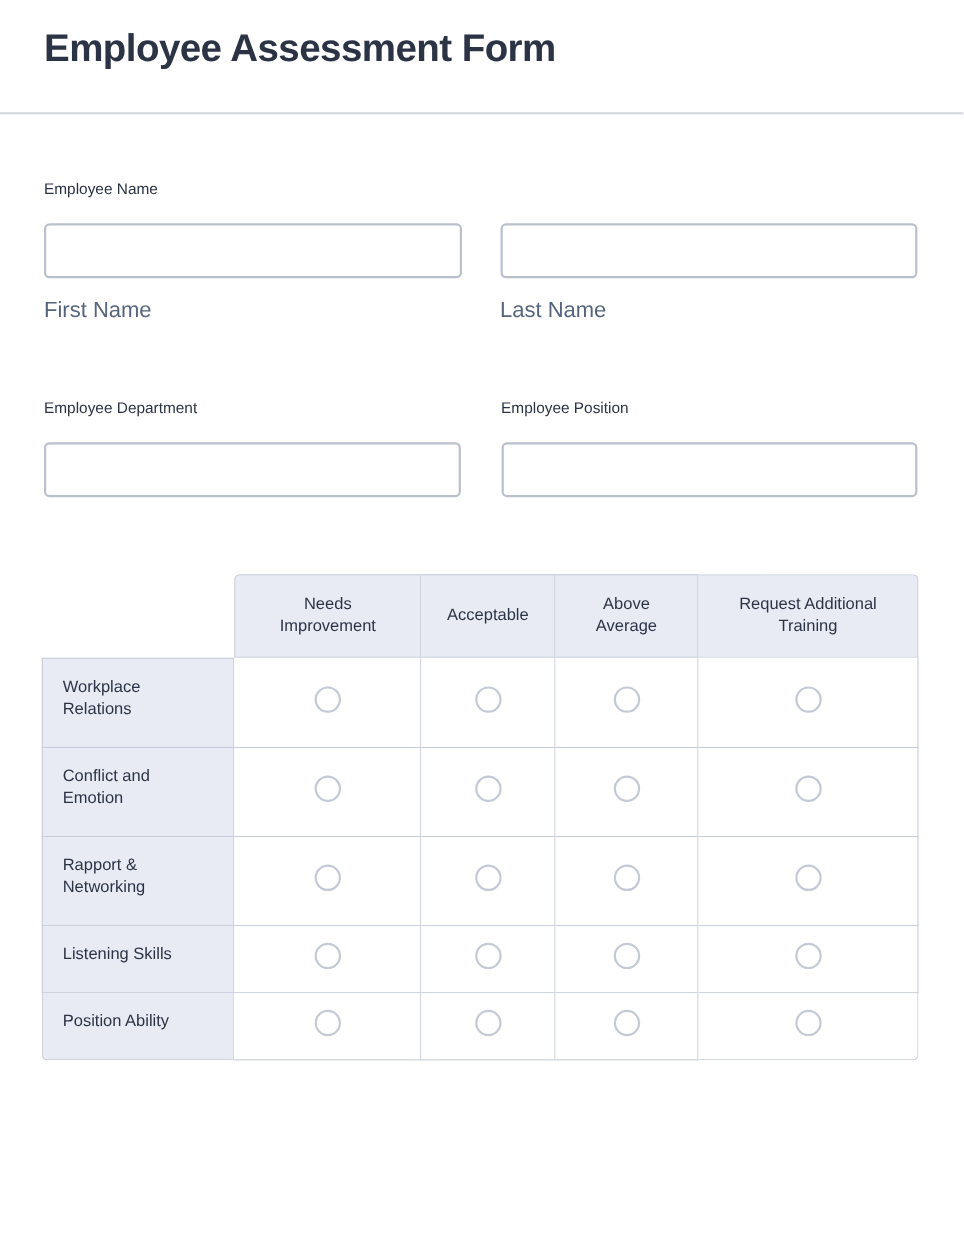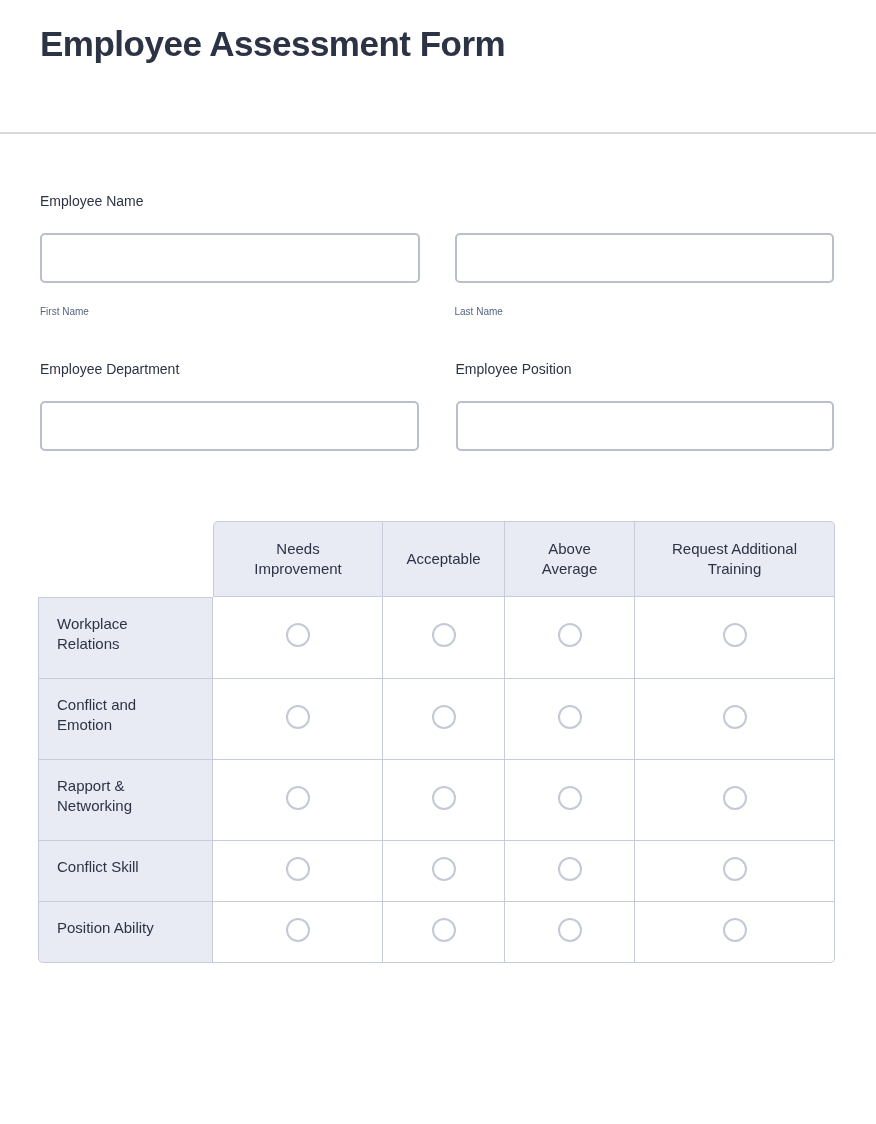"Employee Assessment Form" .form-header { height: 134px -> 104px }
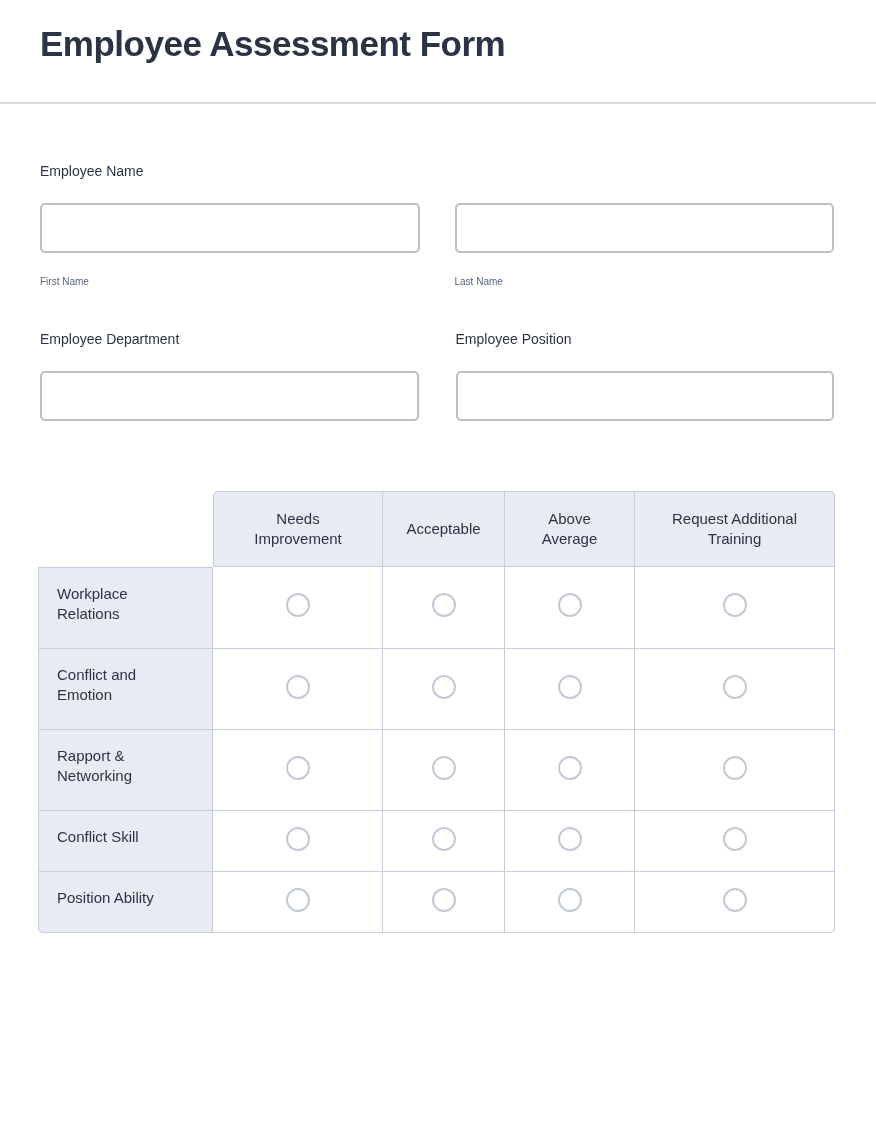"First Name" .sublabel { font-size: 10px -> 20px }
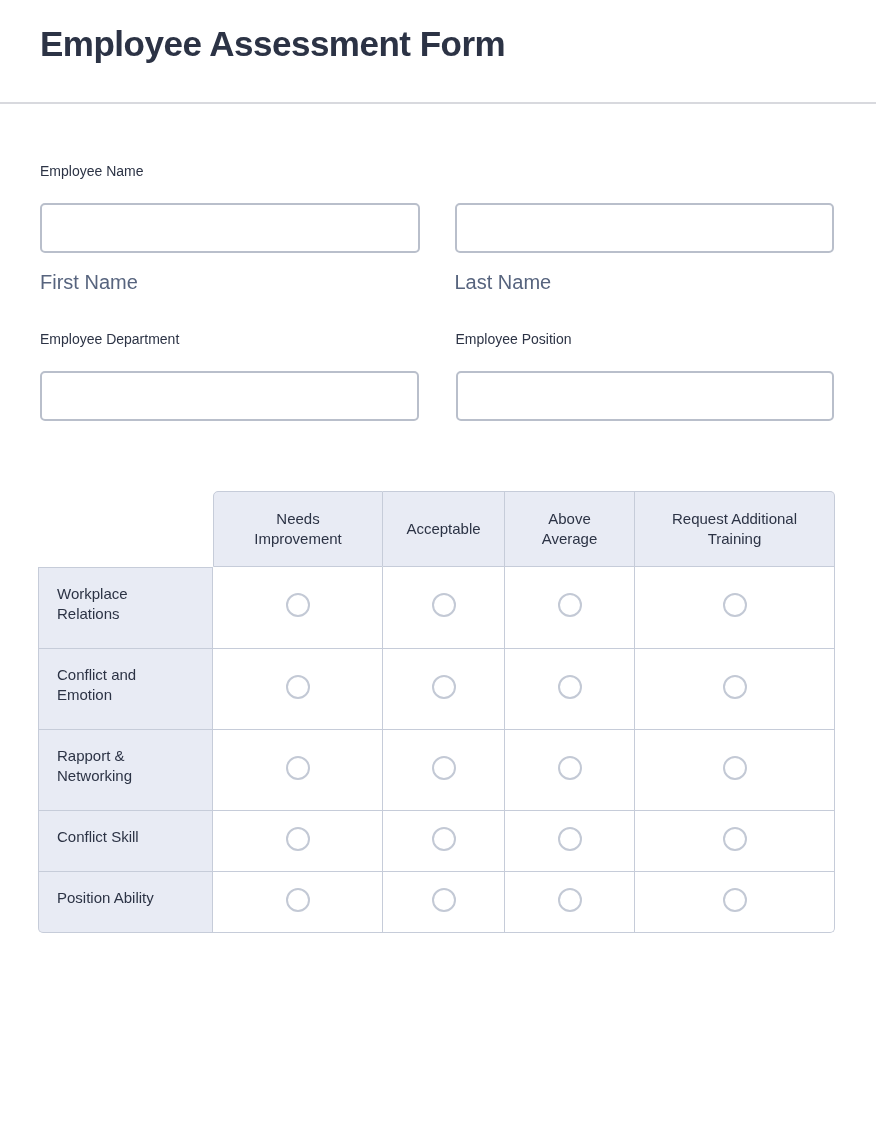"Employee Department" .two-q-row { margin-top: 38px -> 69px }
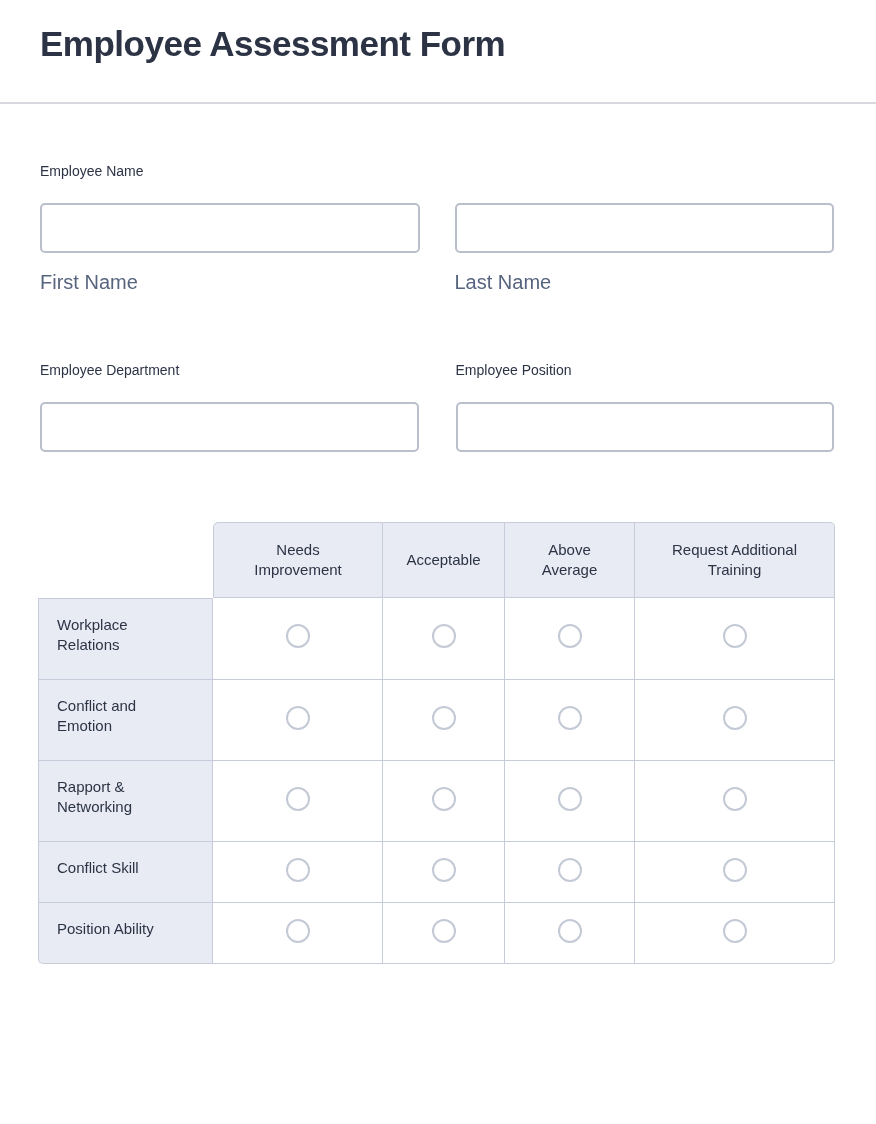"Conflict Skill" th.row-label { text: Conflict Skill -> Listening Skills }
